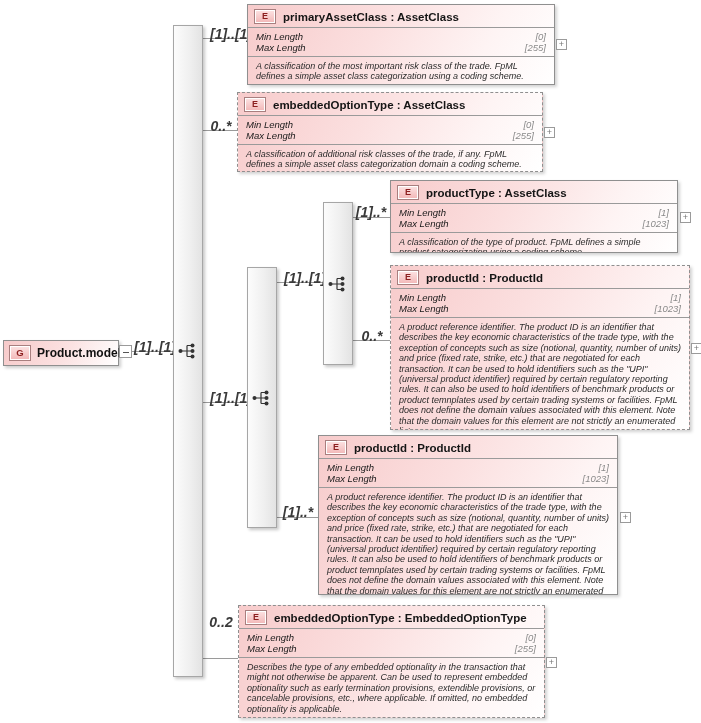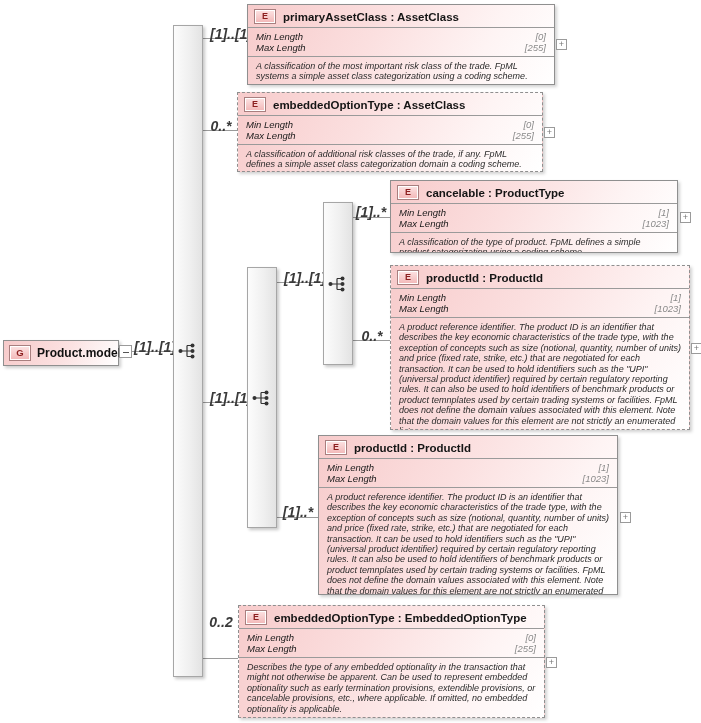"A classification of the most" div.edesc { text: systems -> defines }
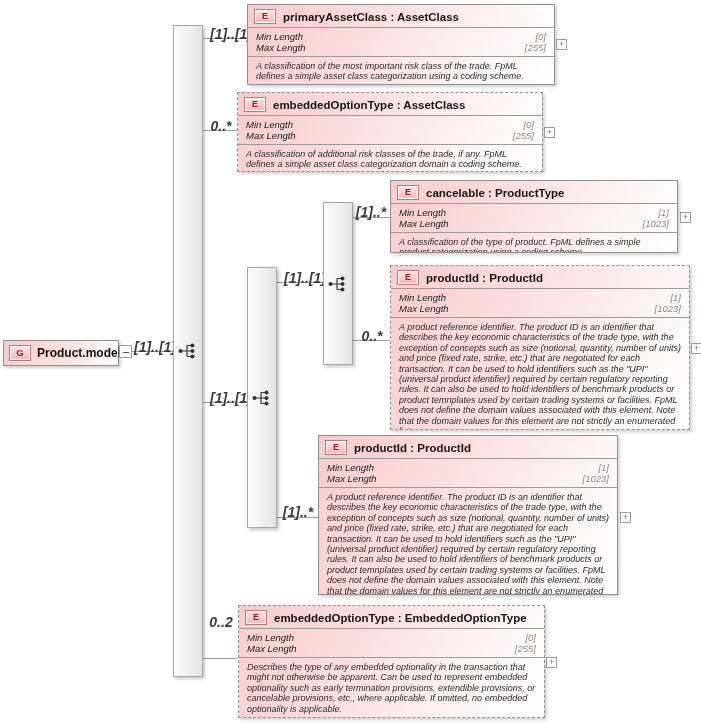"cancelable : ProductType" span.etitle { text: cancelable : ProductType -> productType : AssetClass }
